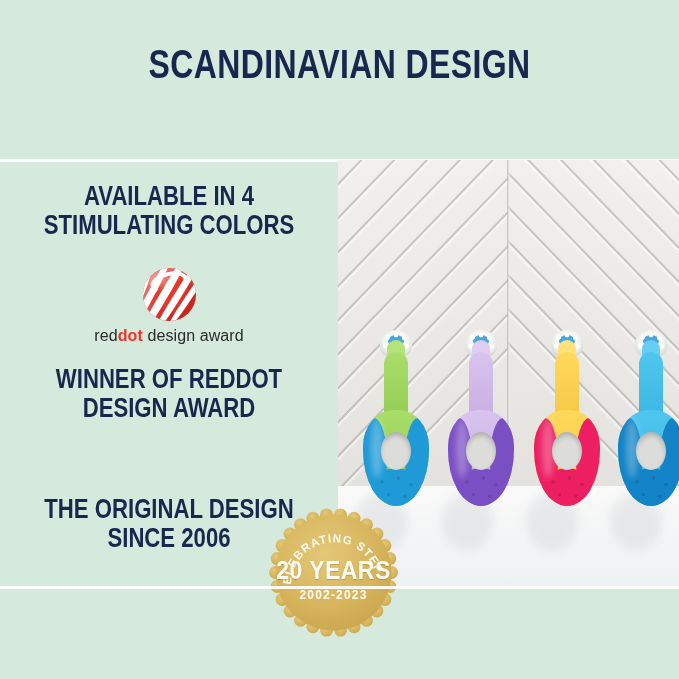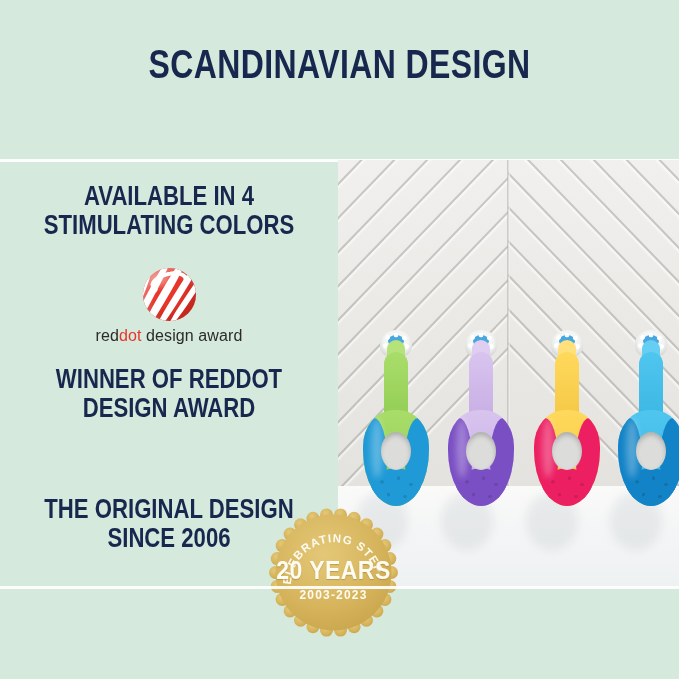"dot" .reddot-wordmark .dot { font-weight: none -> bold }
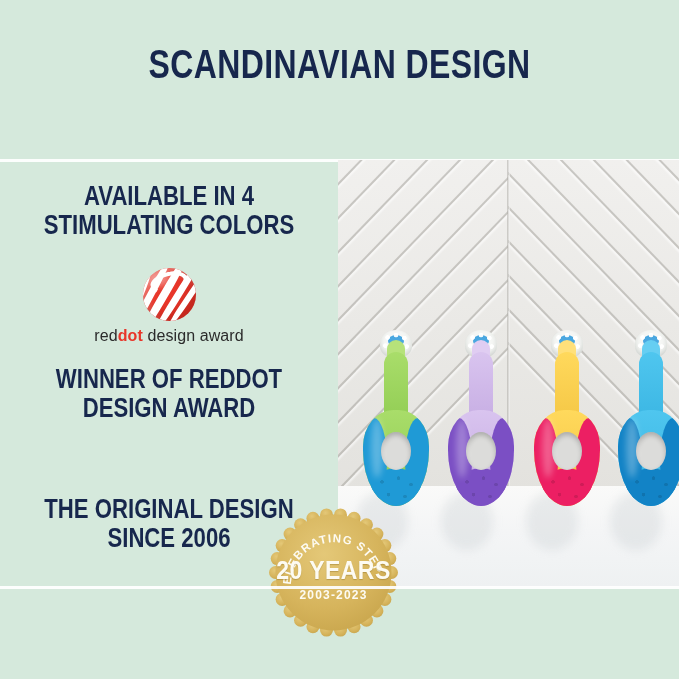"2003-2023" div.txt { text: 2003-2023 -> 2002-2023 }
